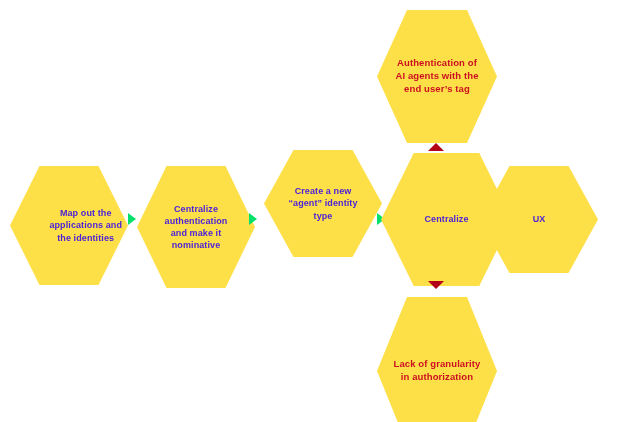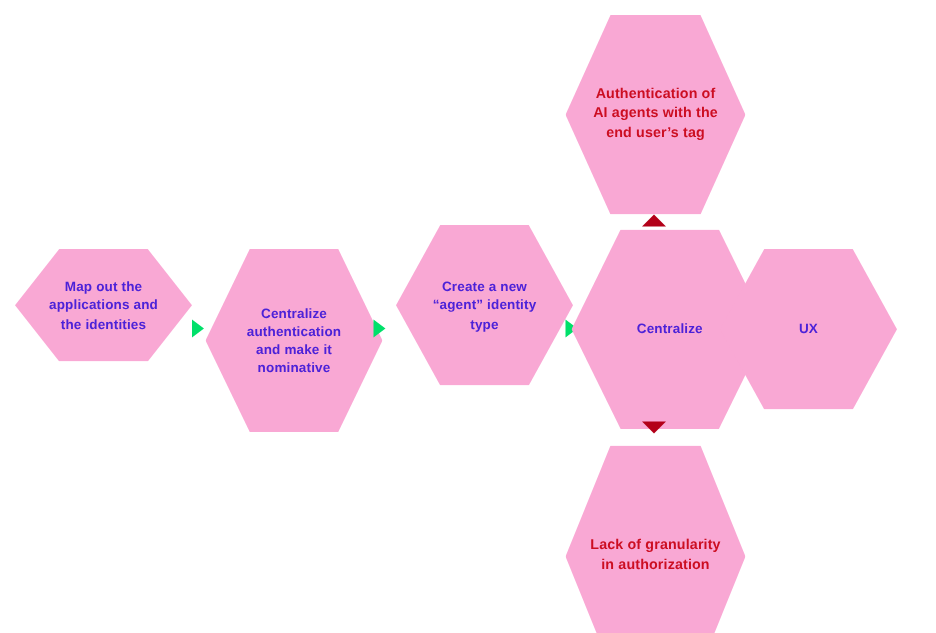"Authentication of" .hex { background: #f9a8d4 -> #fde047 }
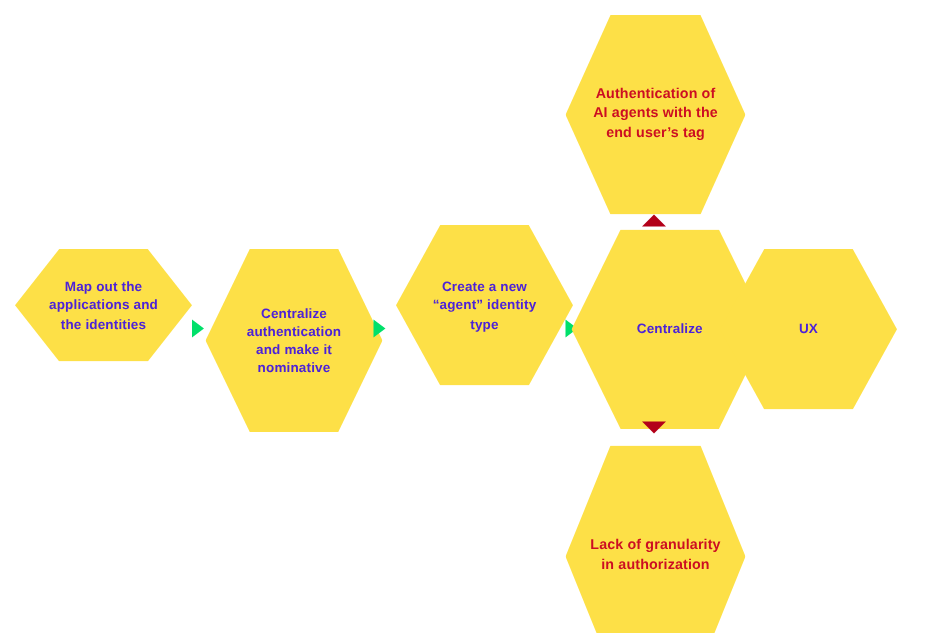"Map out the" .step-1 { height: 75px -> 119px; justify-content: none -> flex-end }
